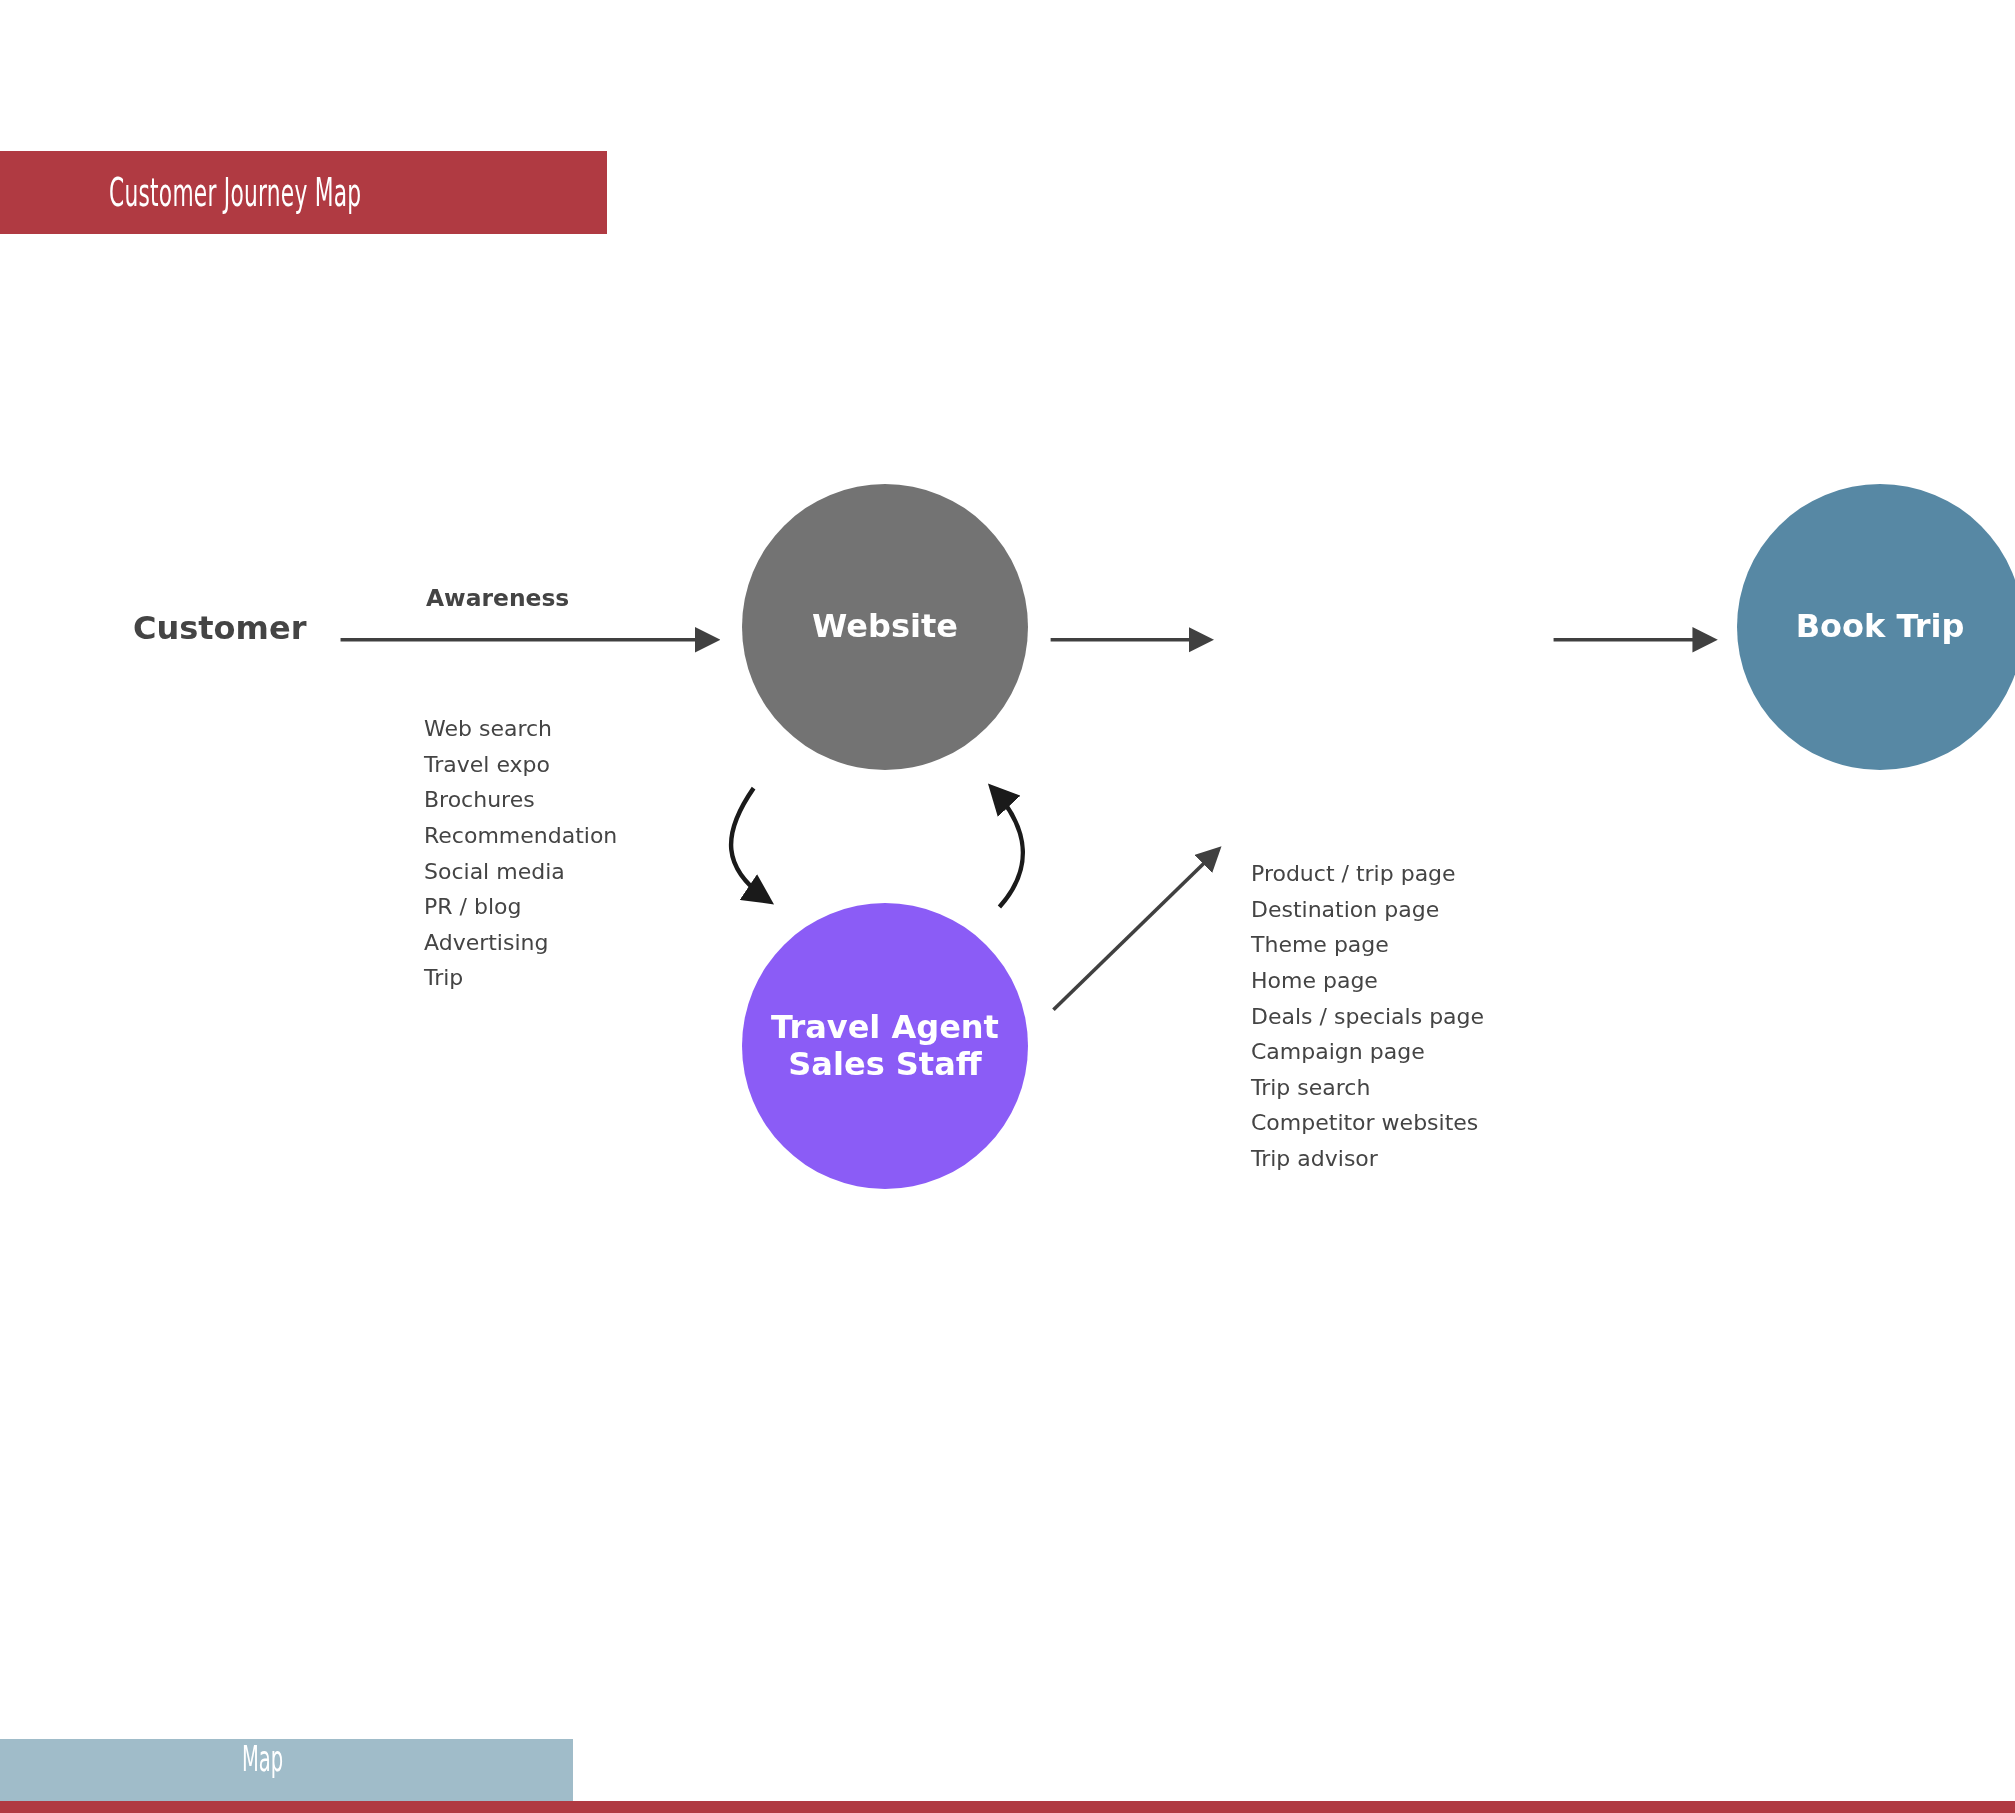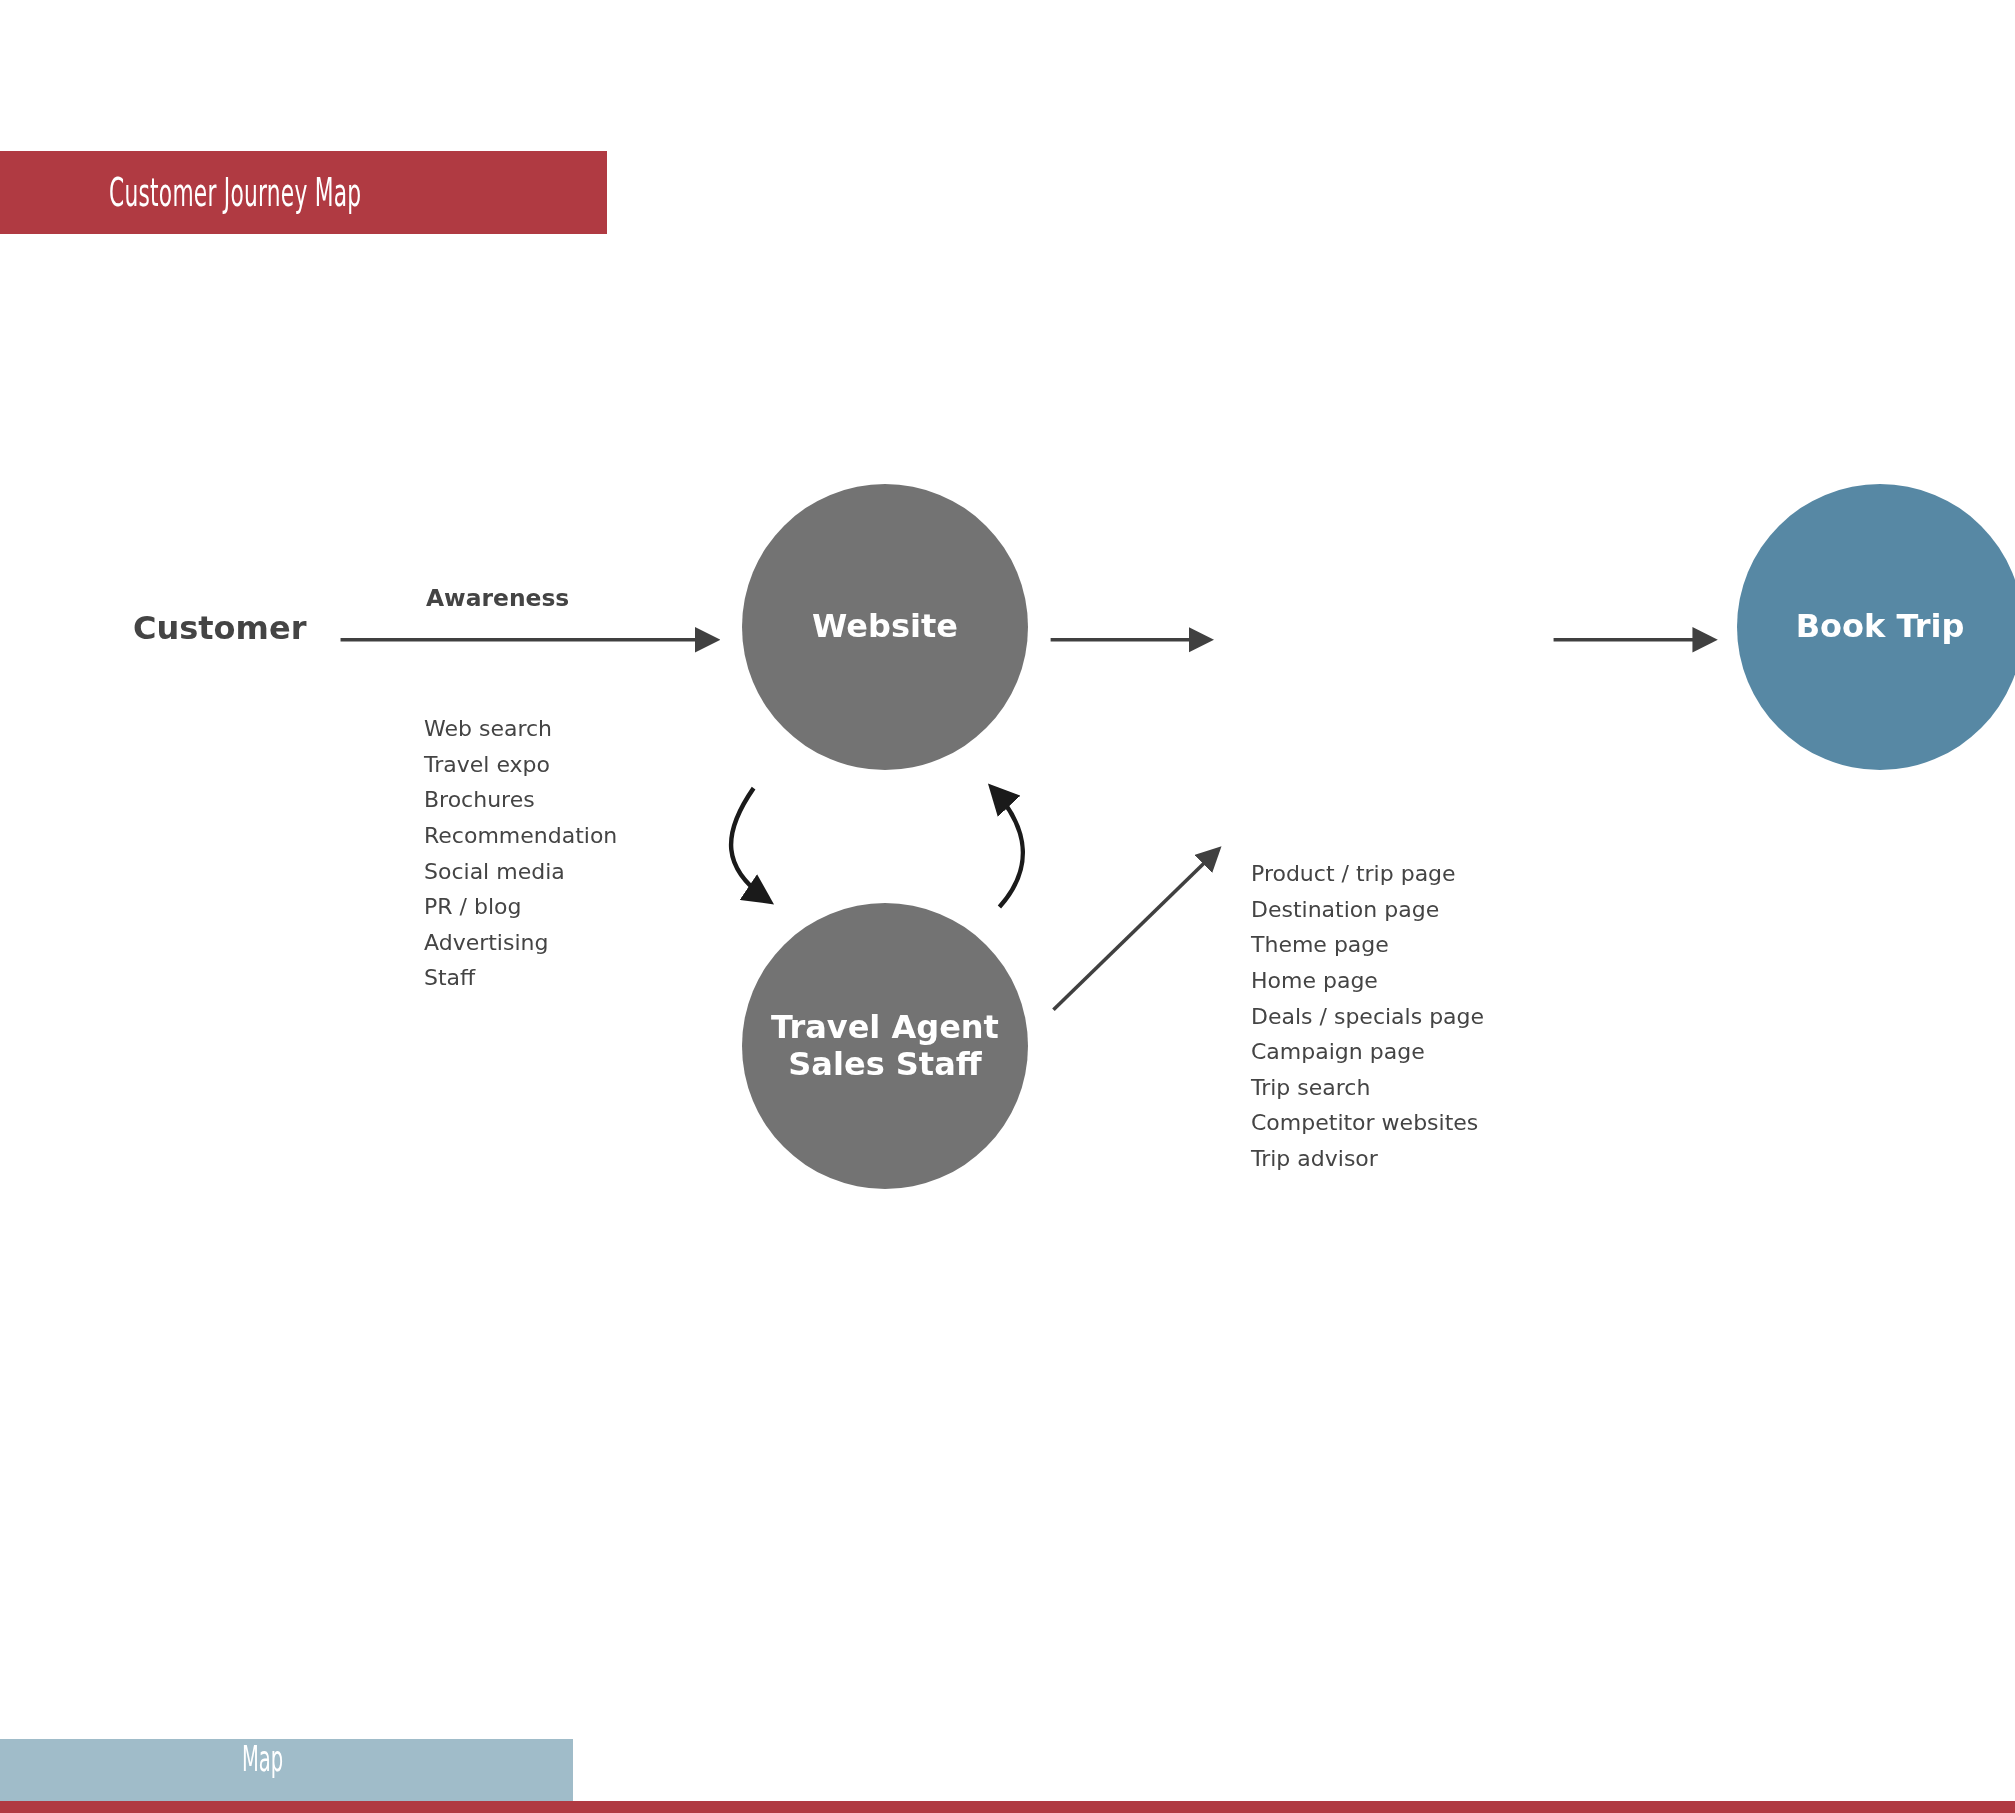"Staff" span.touchpoint-item { text: Staff -> Trip }
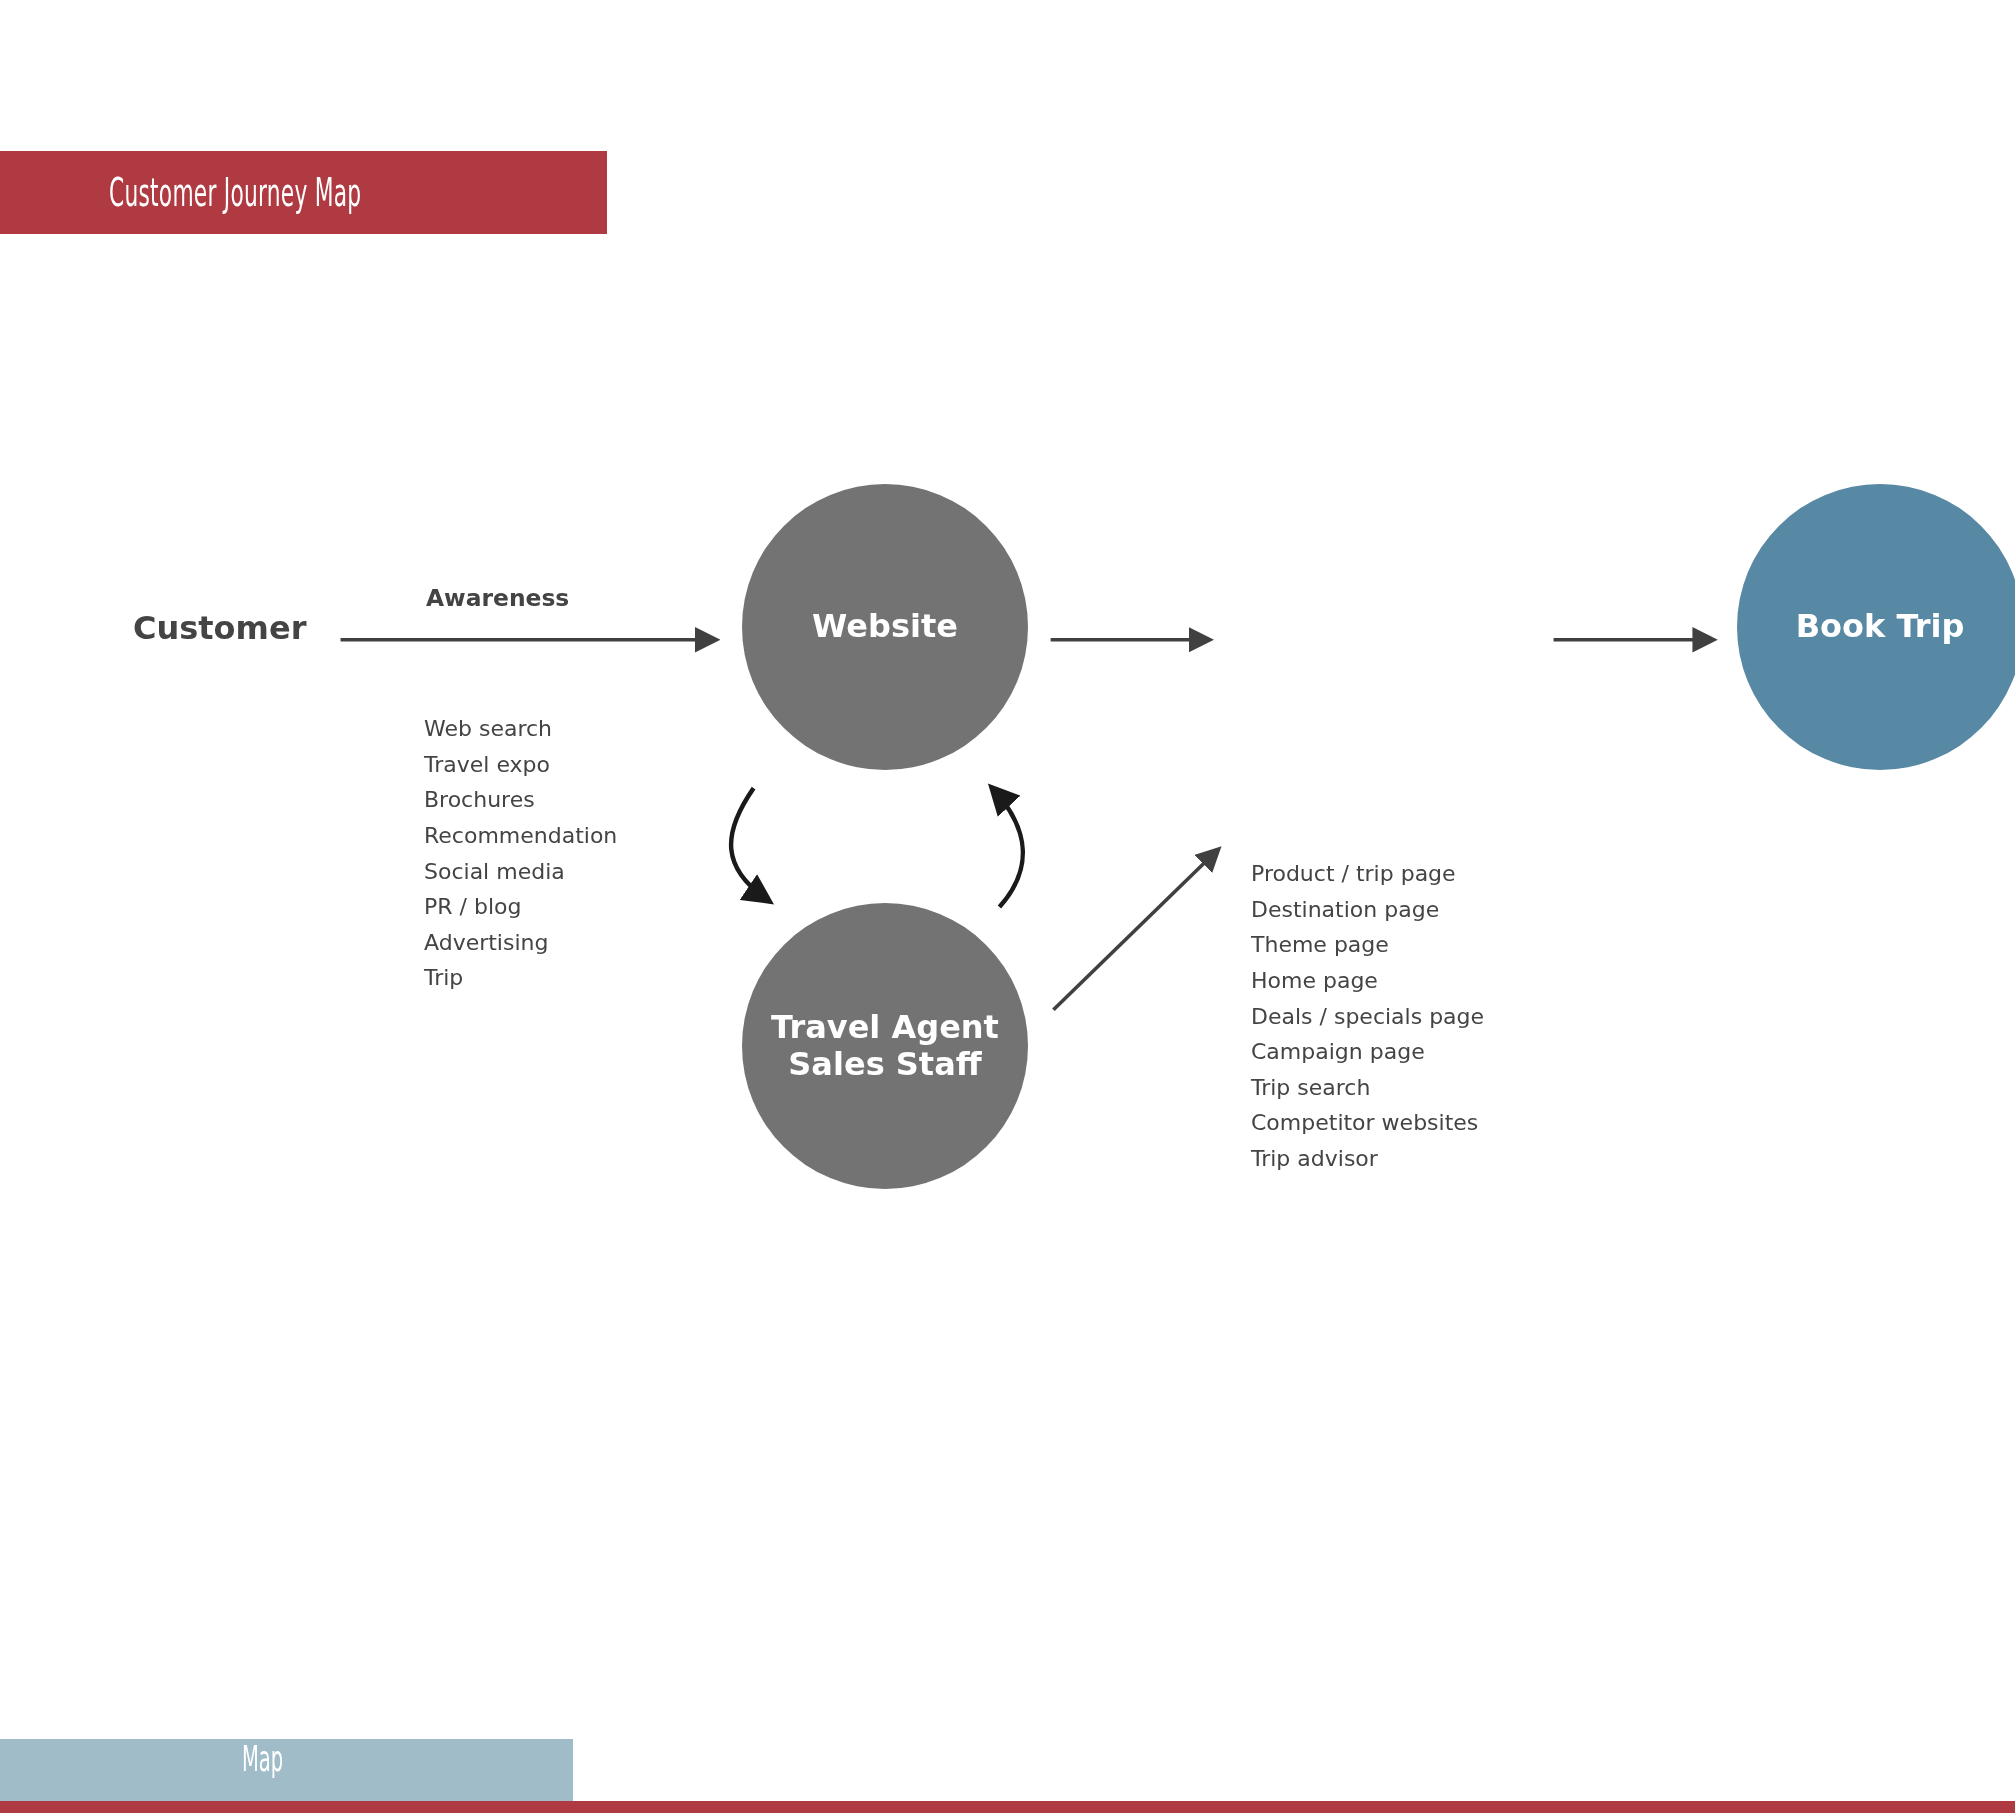"Travel Agent" #node-travel-agent { background: #737373 -> #8b5cf6 }
